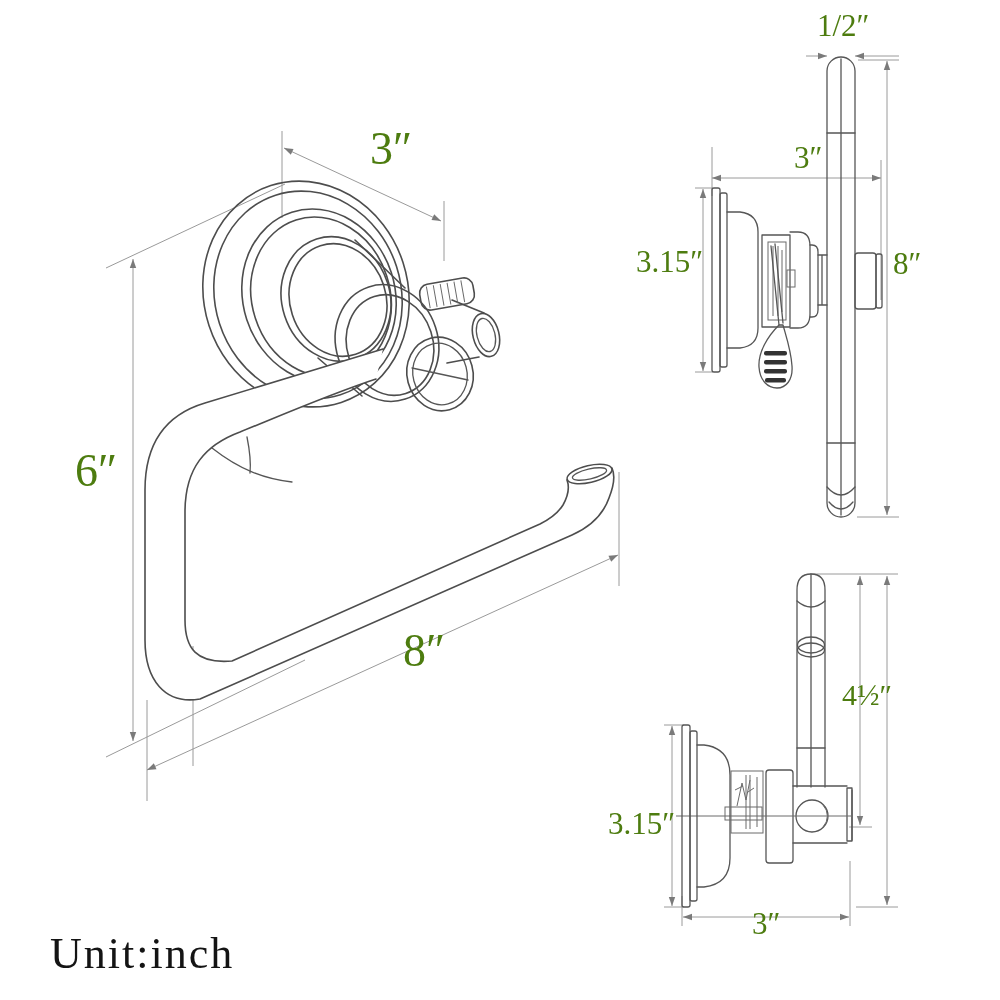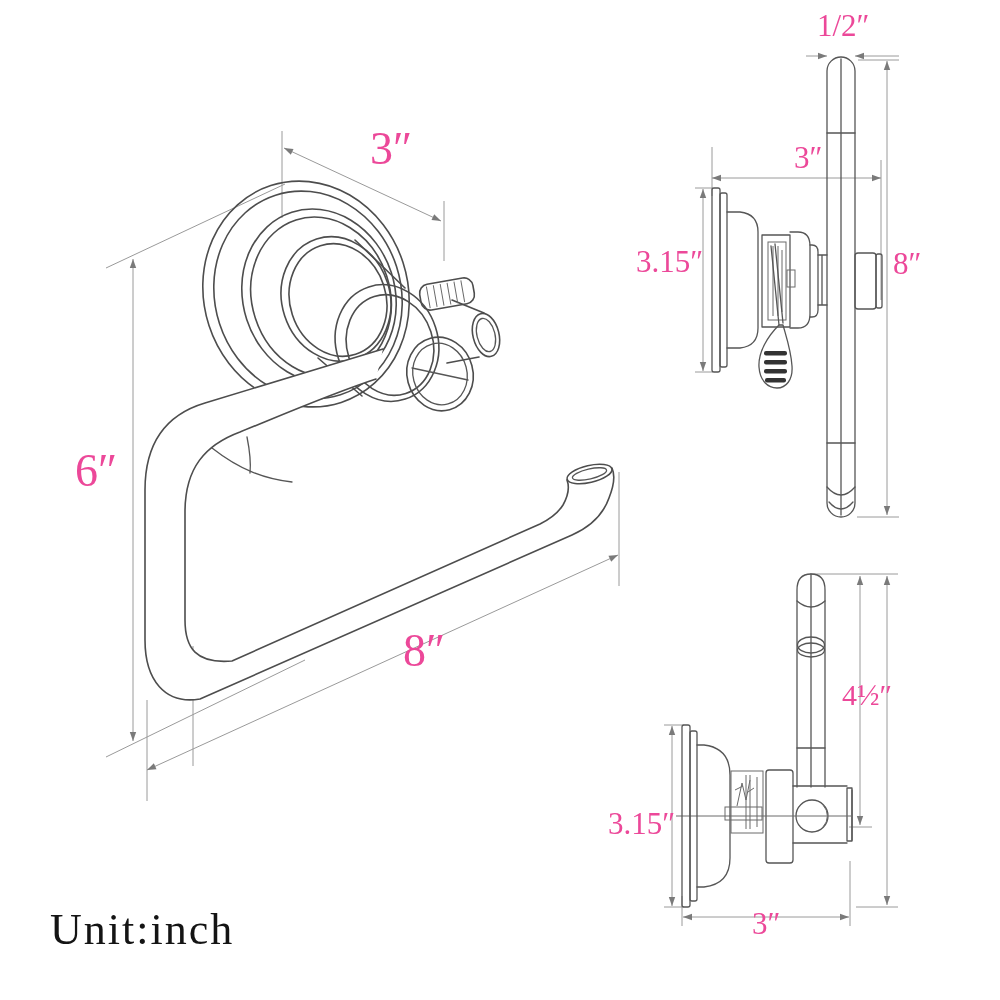"1/2″" .dim-label { color: #ec4899 -> #4d7c0f }
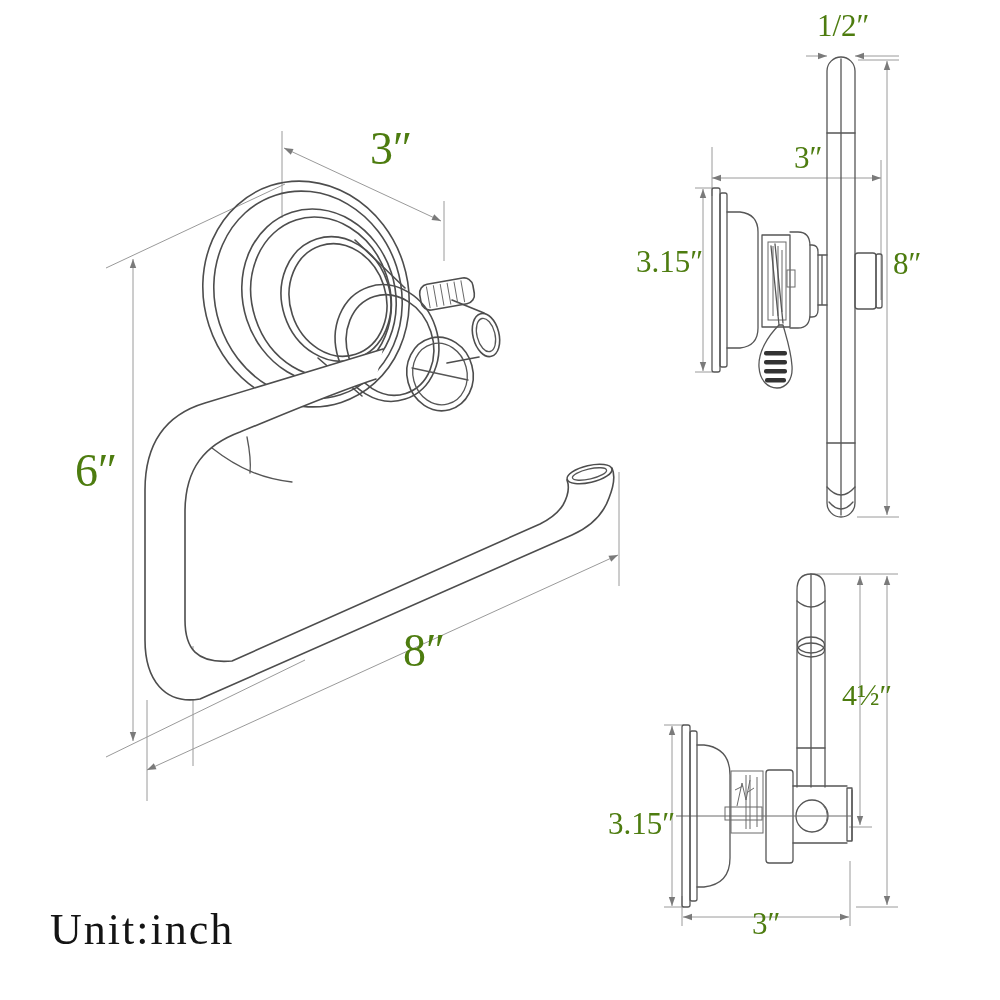"Unit:inch" div.unit-note { top: 904px -> 928px }
